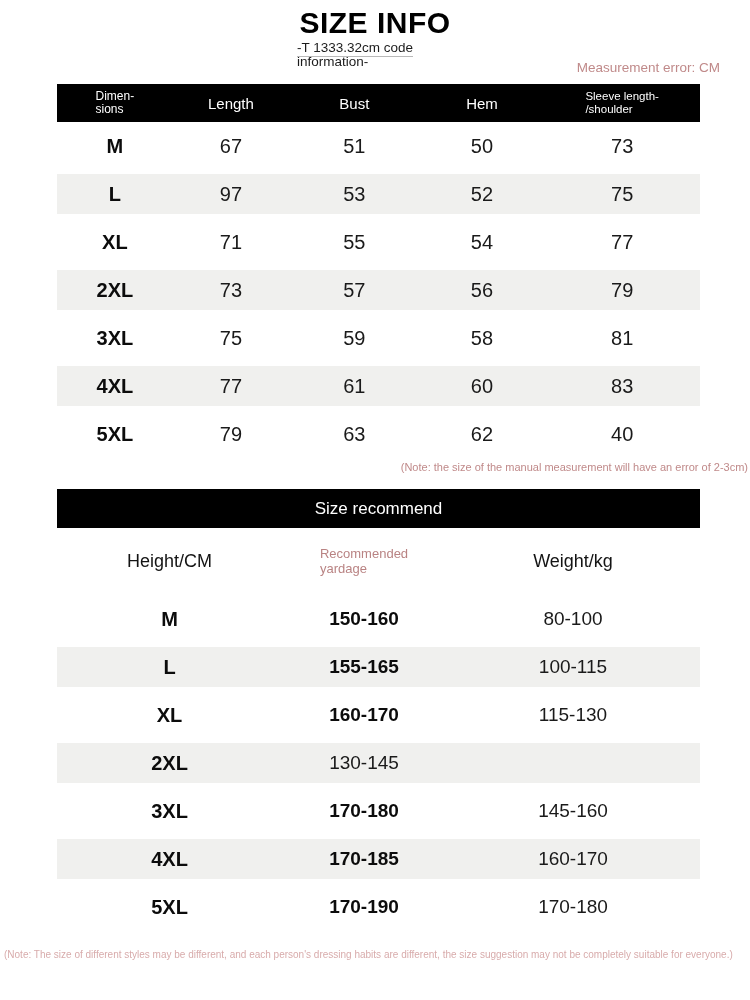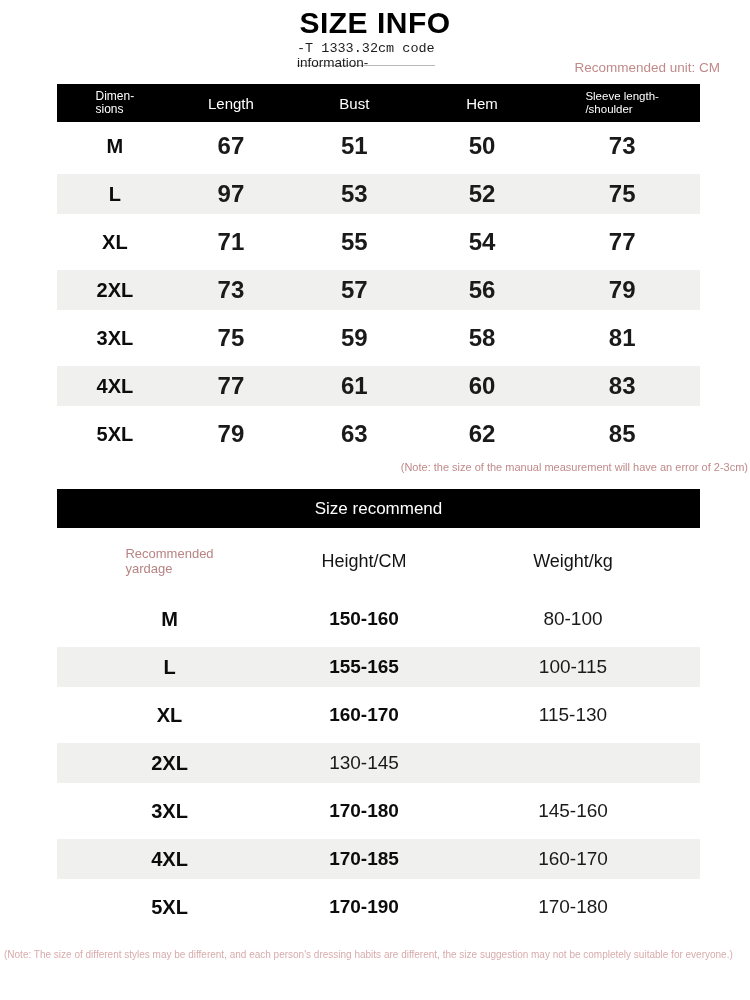"-T 1333.32cm code" .subtitle .line1 { font-family: Liberation Mono, monospace -> none; padding-bottom: 9px -> 1px }
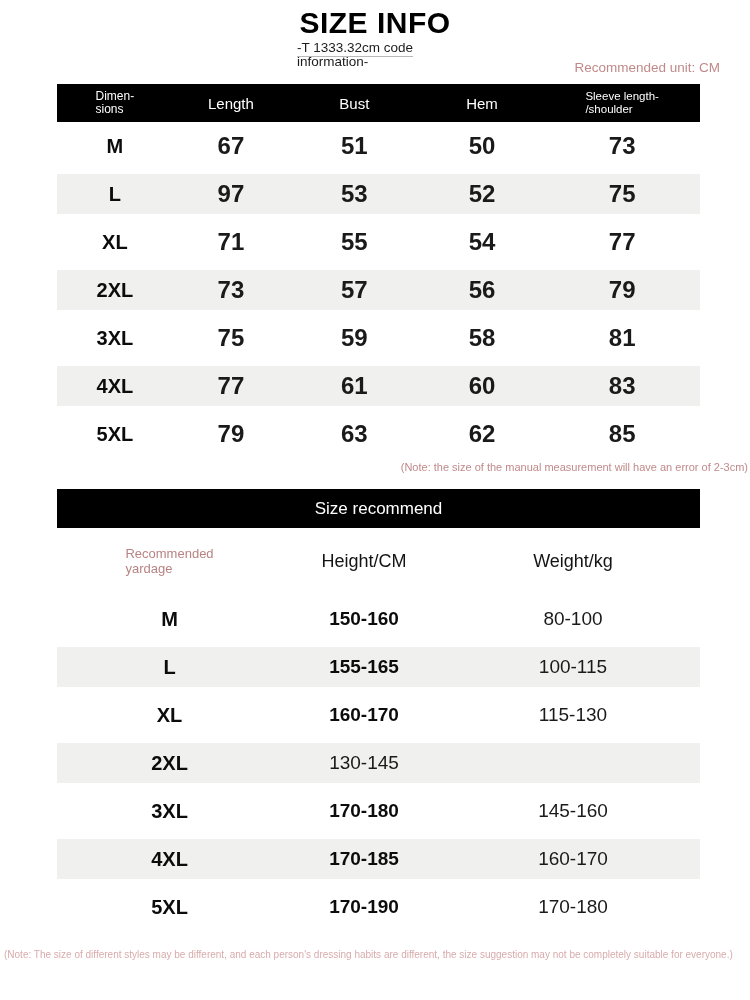"Recommended unit: CM" div.unit-note { text: Recommended unit -> Measurement error }
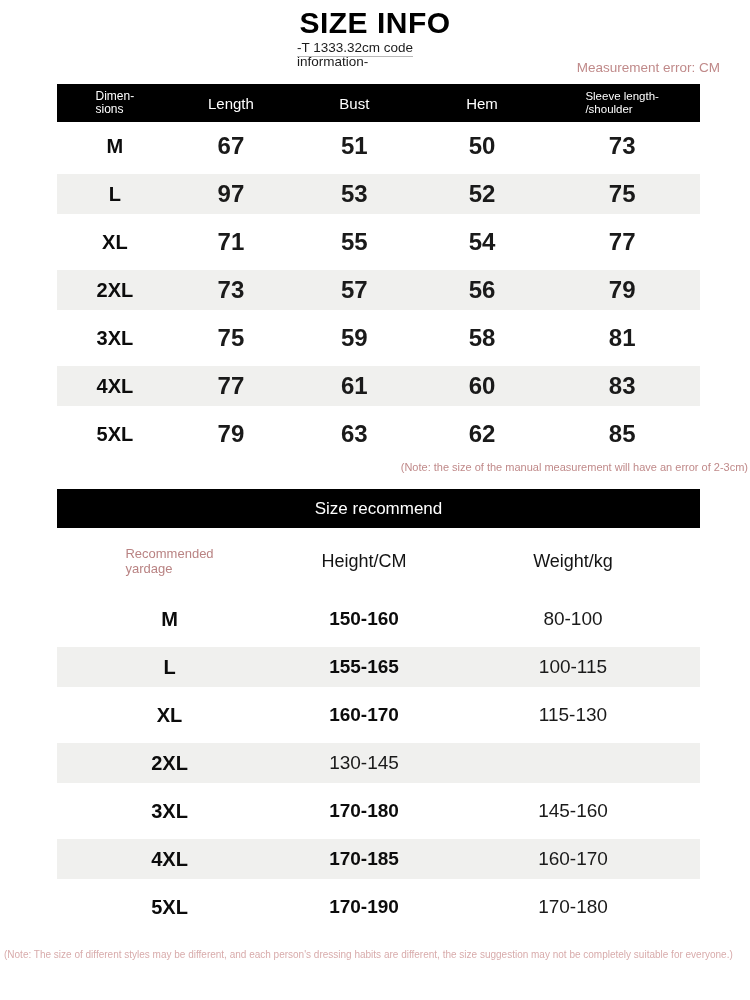"67" .num-cell { font-size: 24px -> 20px; font-weight: 700 -> 400 }
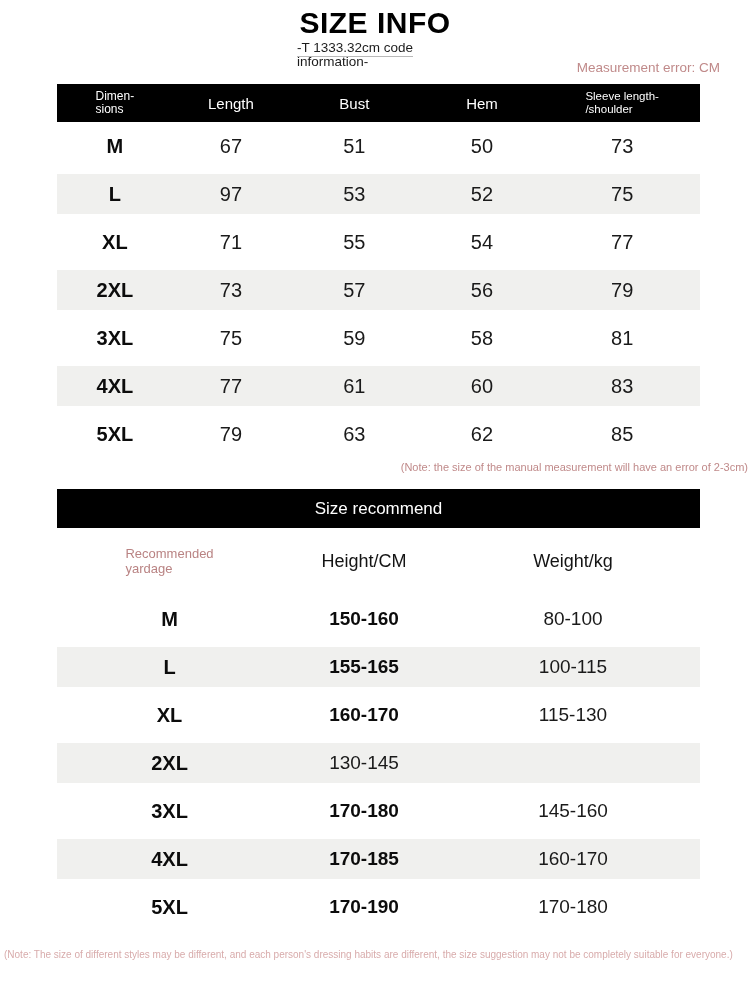"85" div.num-cell { text: 85 -> 40 }
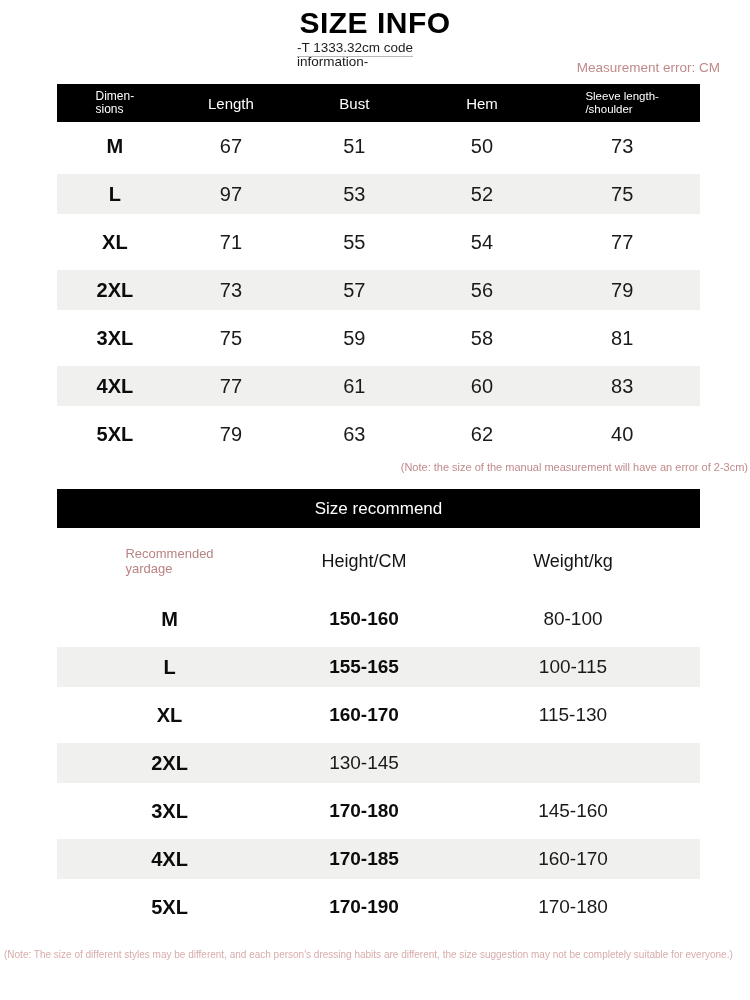"Recommended" div.cell { order: before "Height/CM" -> after "Height/CM" }
